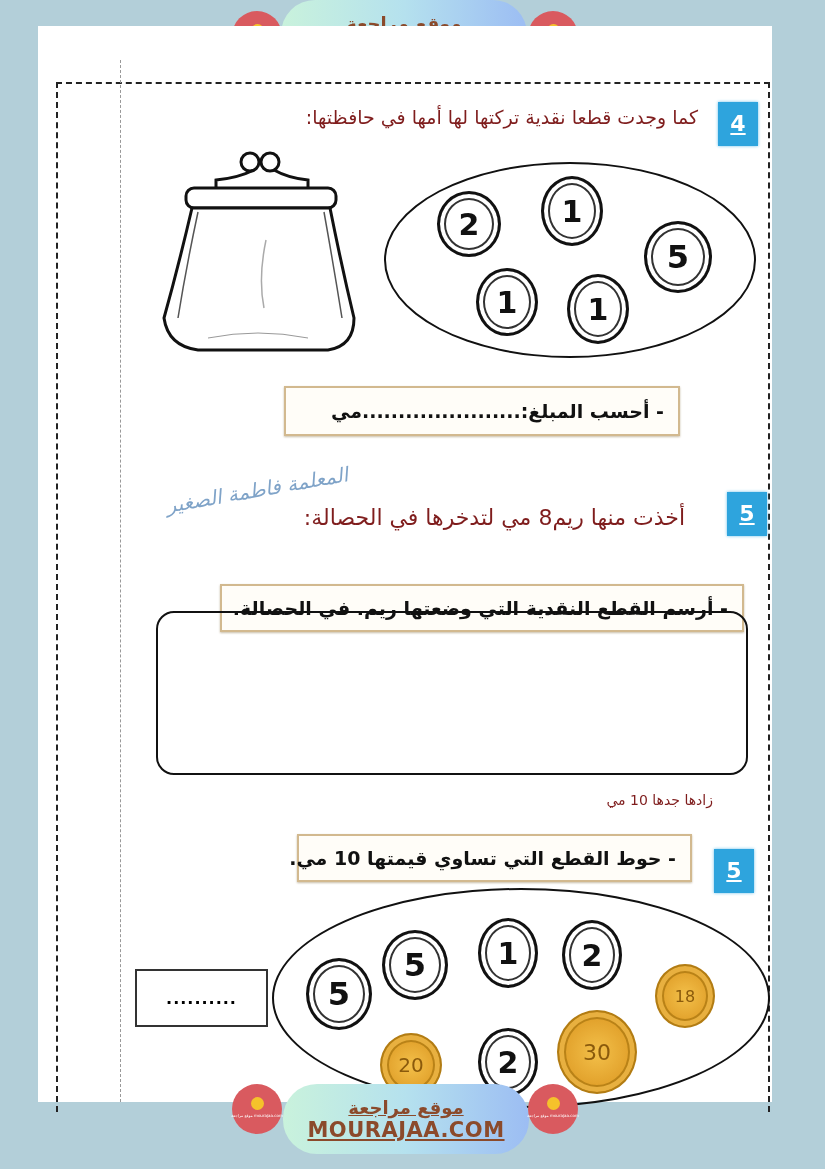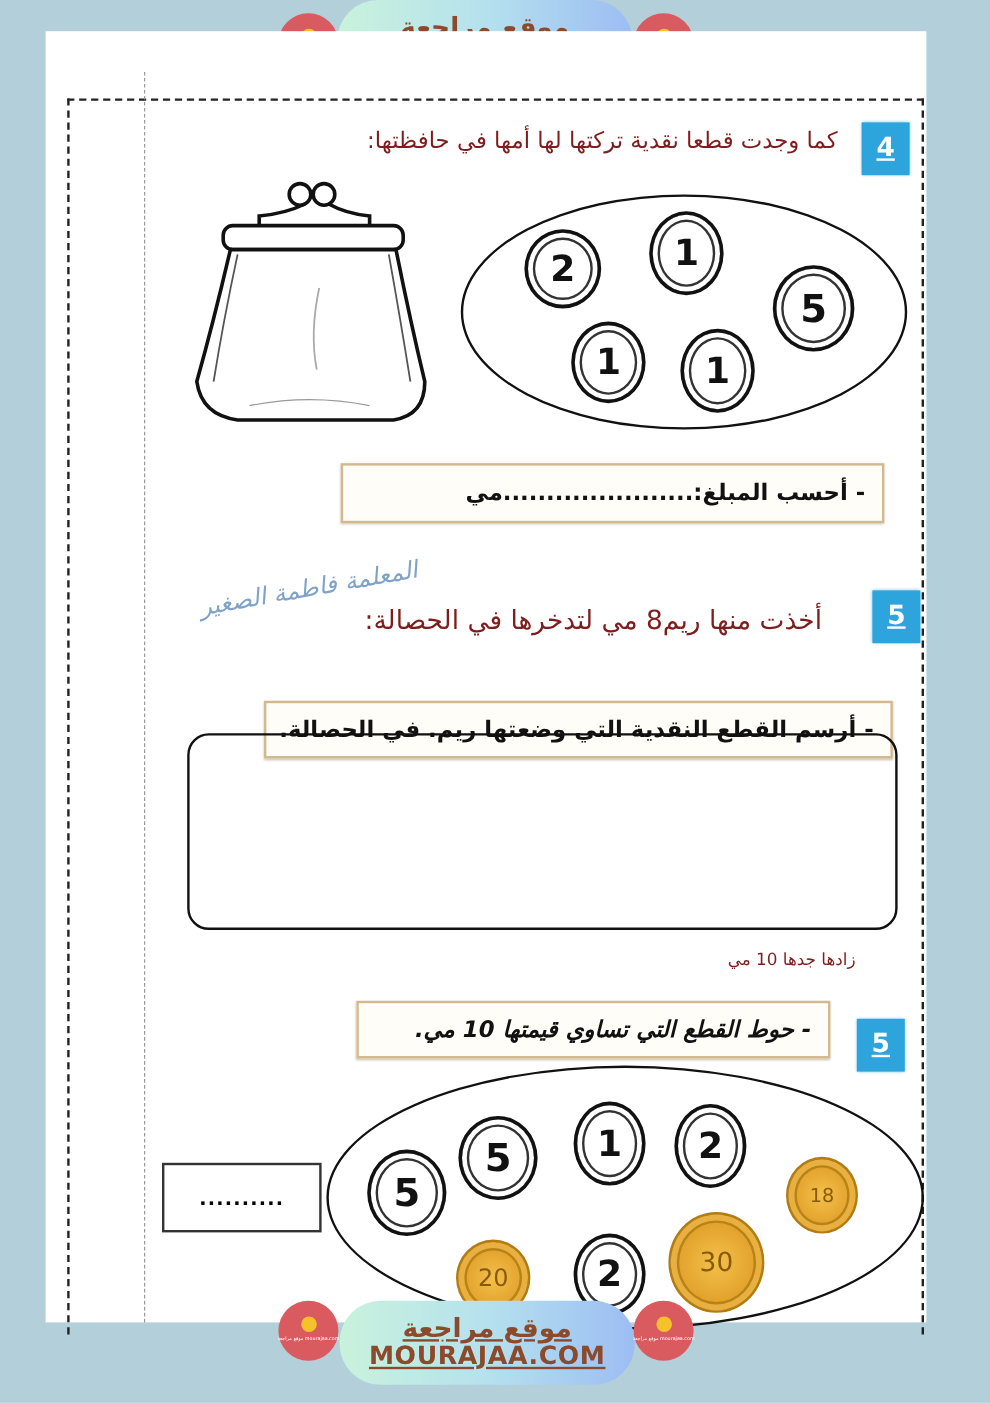"موقع مراجعة" .banner .ar { font-size: 22px -> 18px }
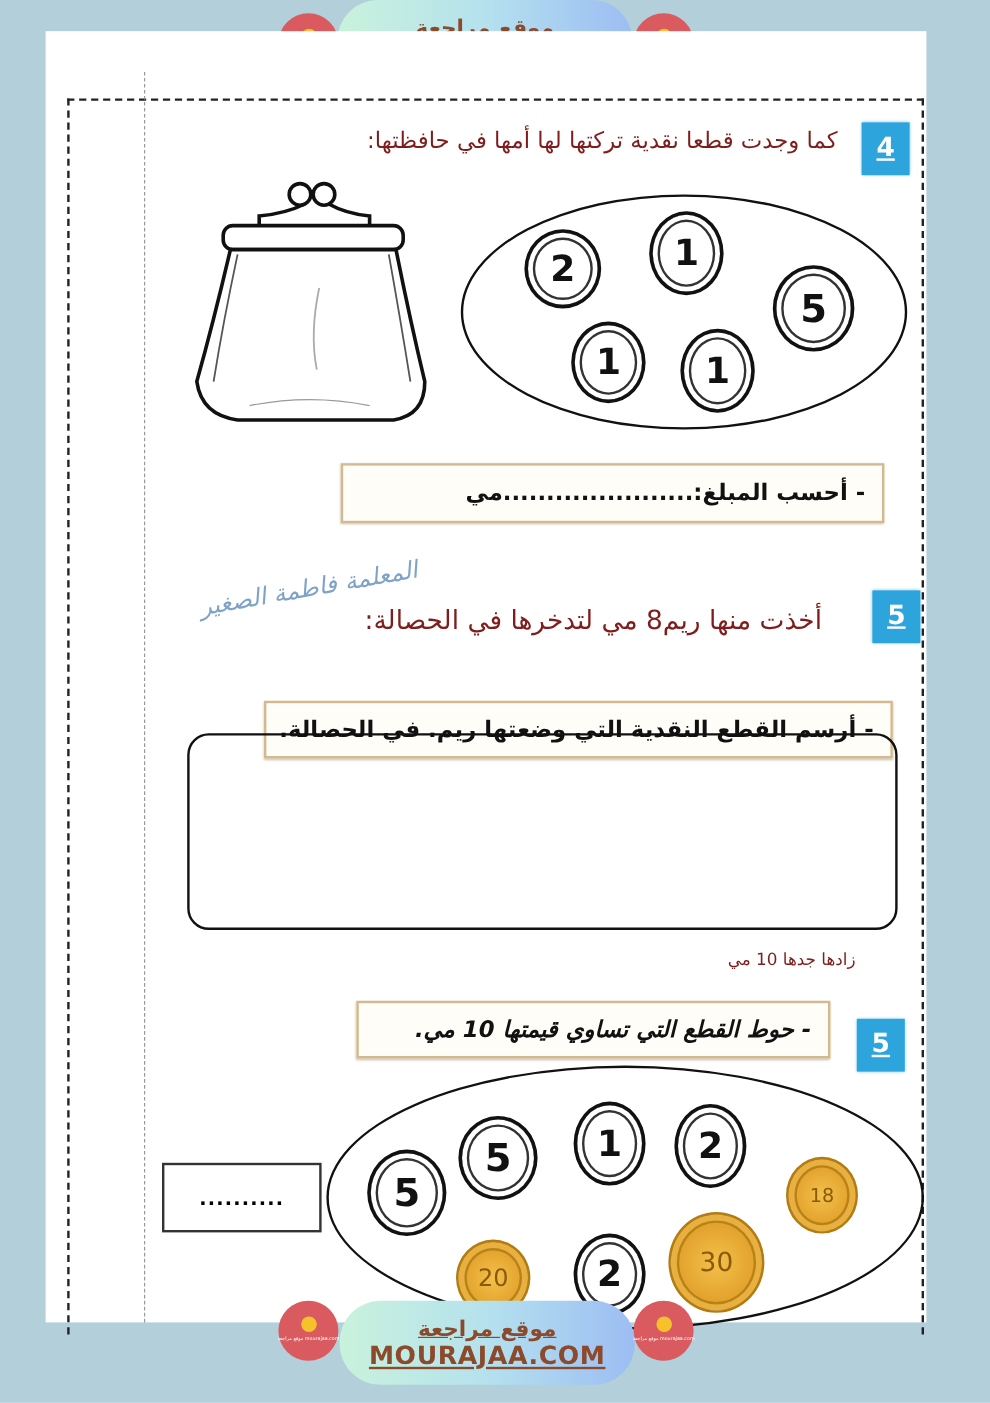"- أحسب المبلغ:......................مي" div.q-box { width: 453px -> 396px }
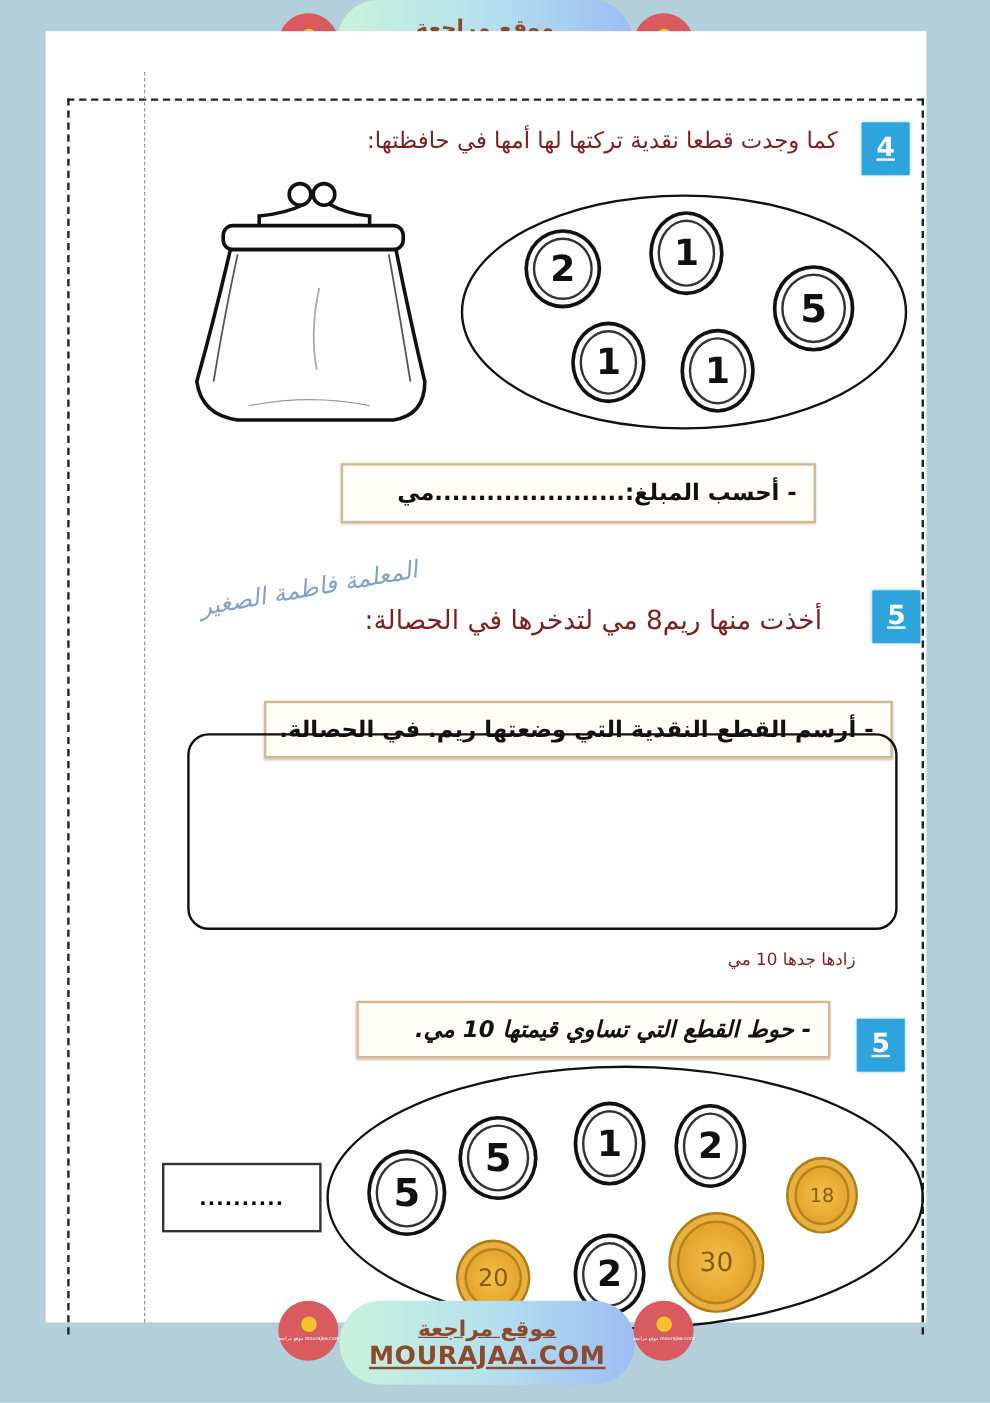"- حوط القطع التي تساوي" div.q-box { font-style: italic -> none }
